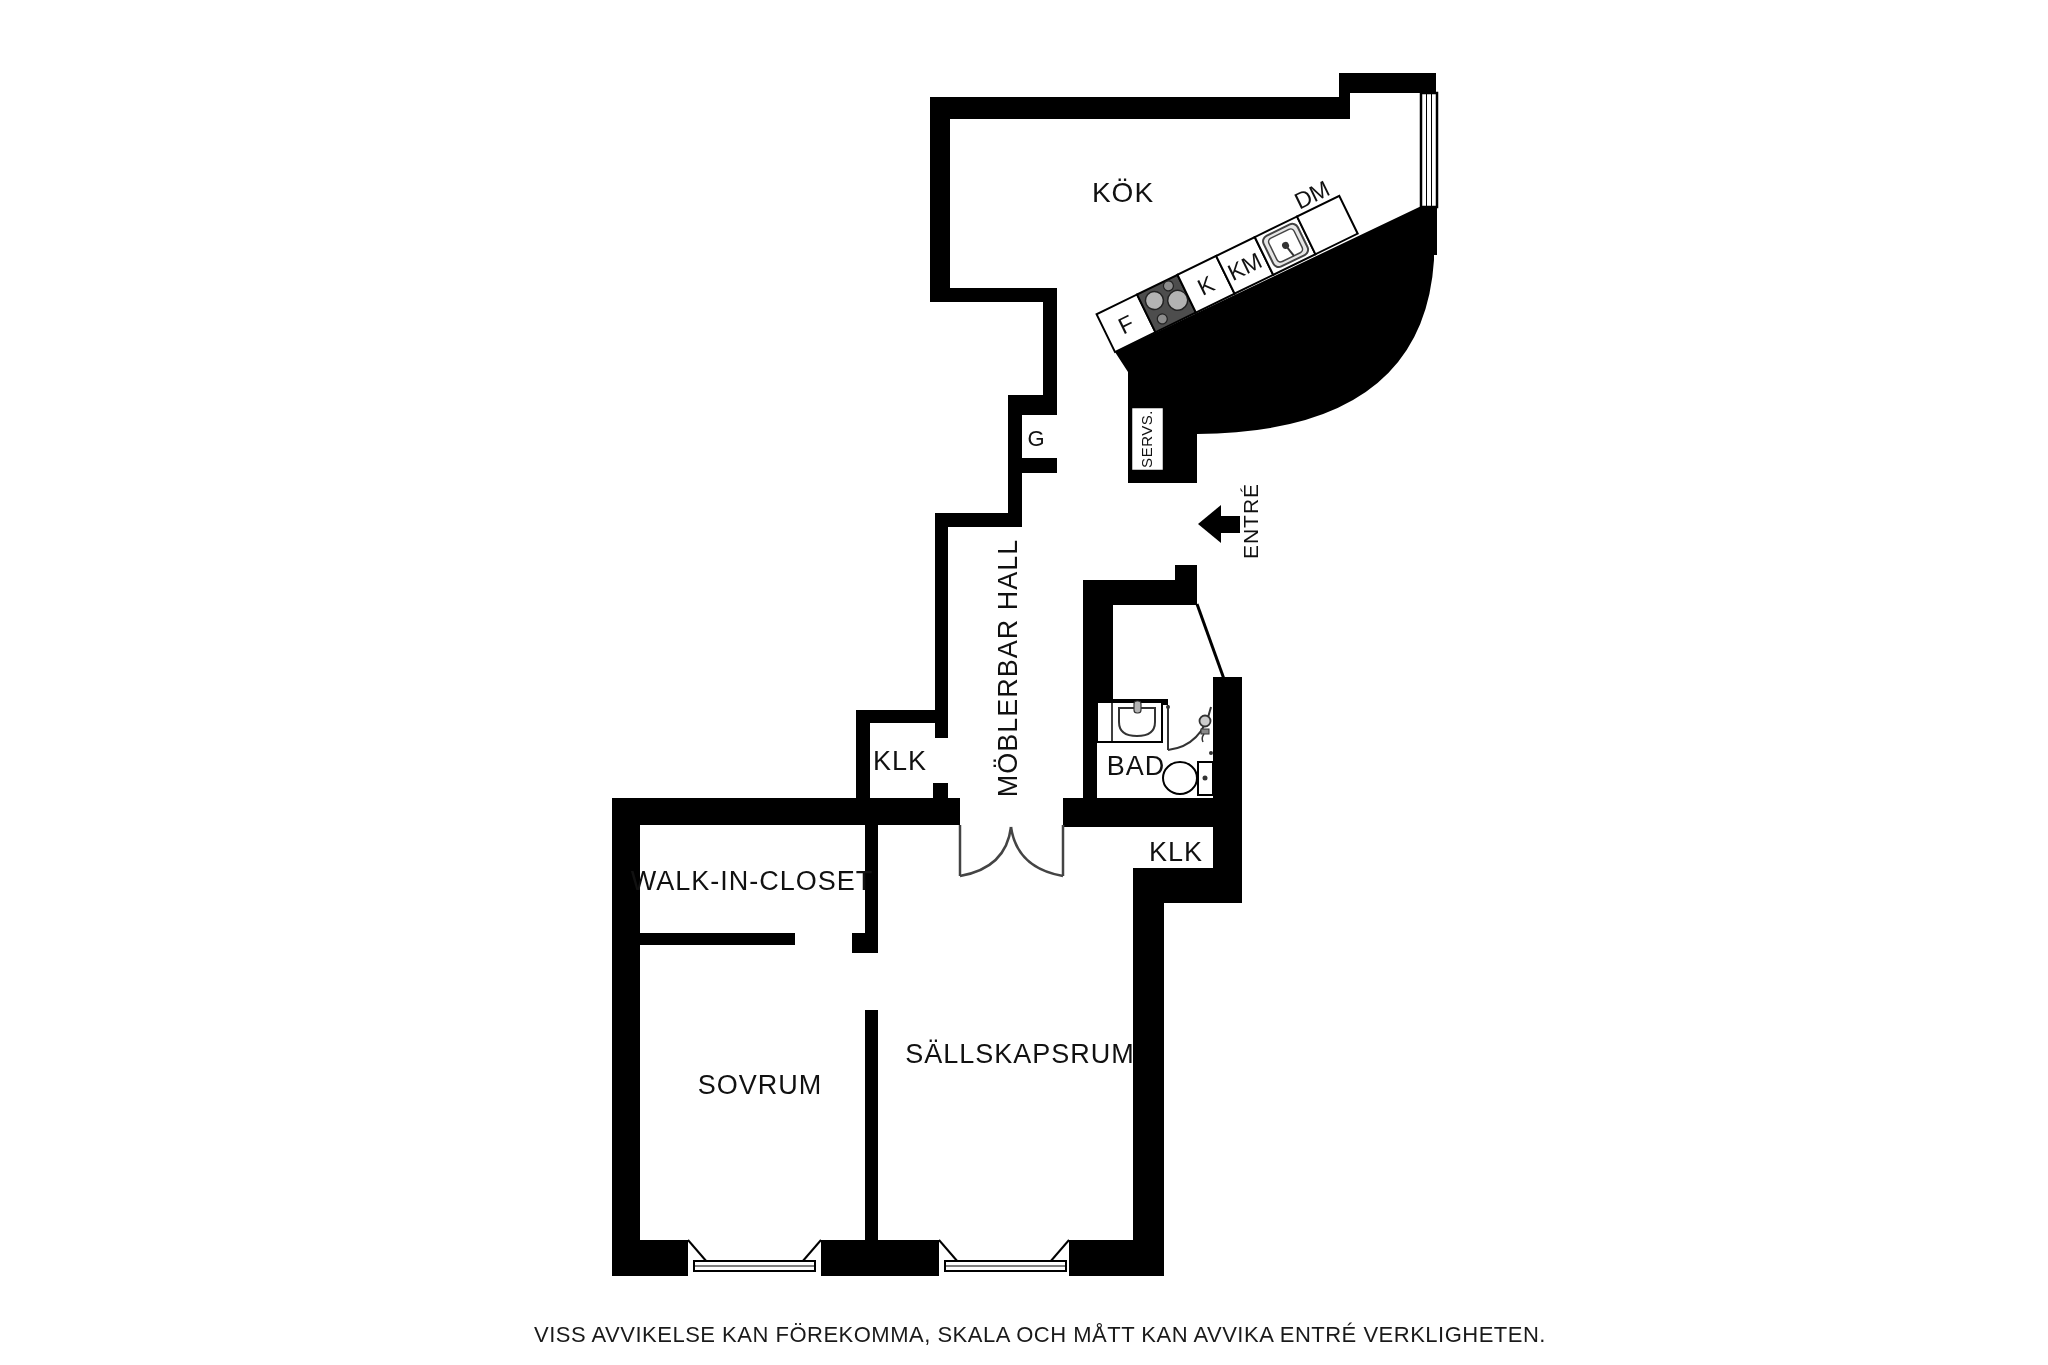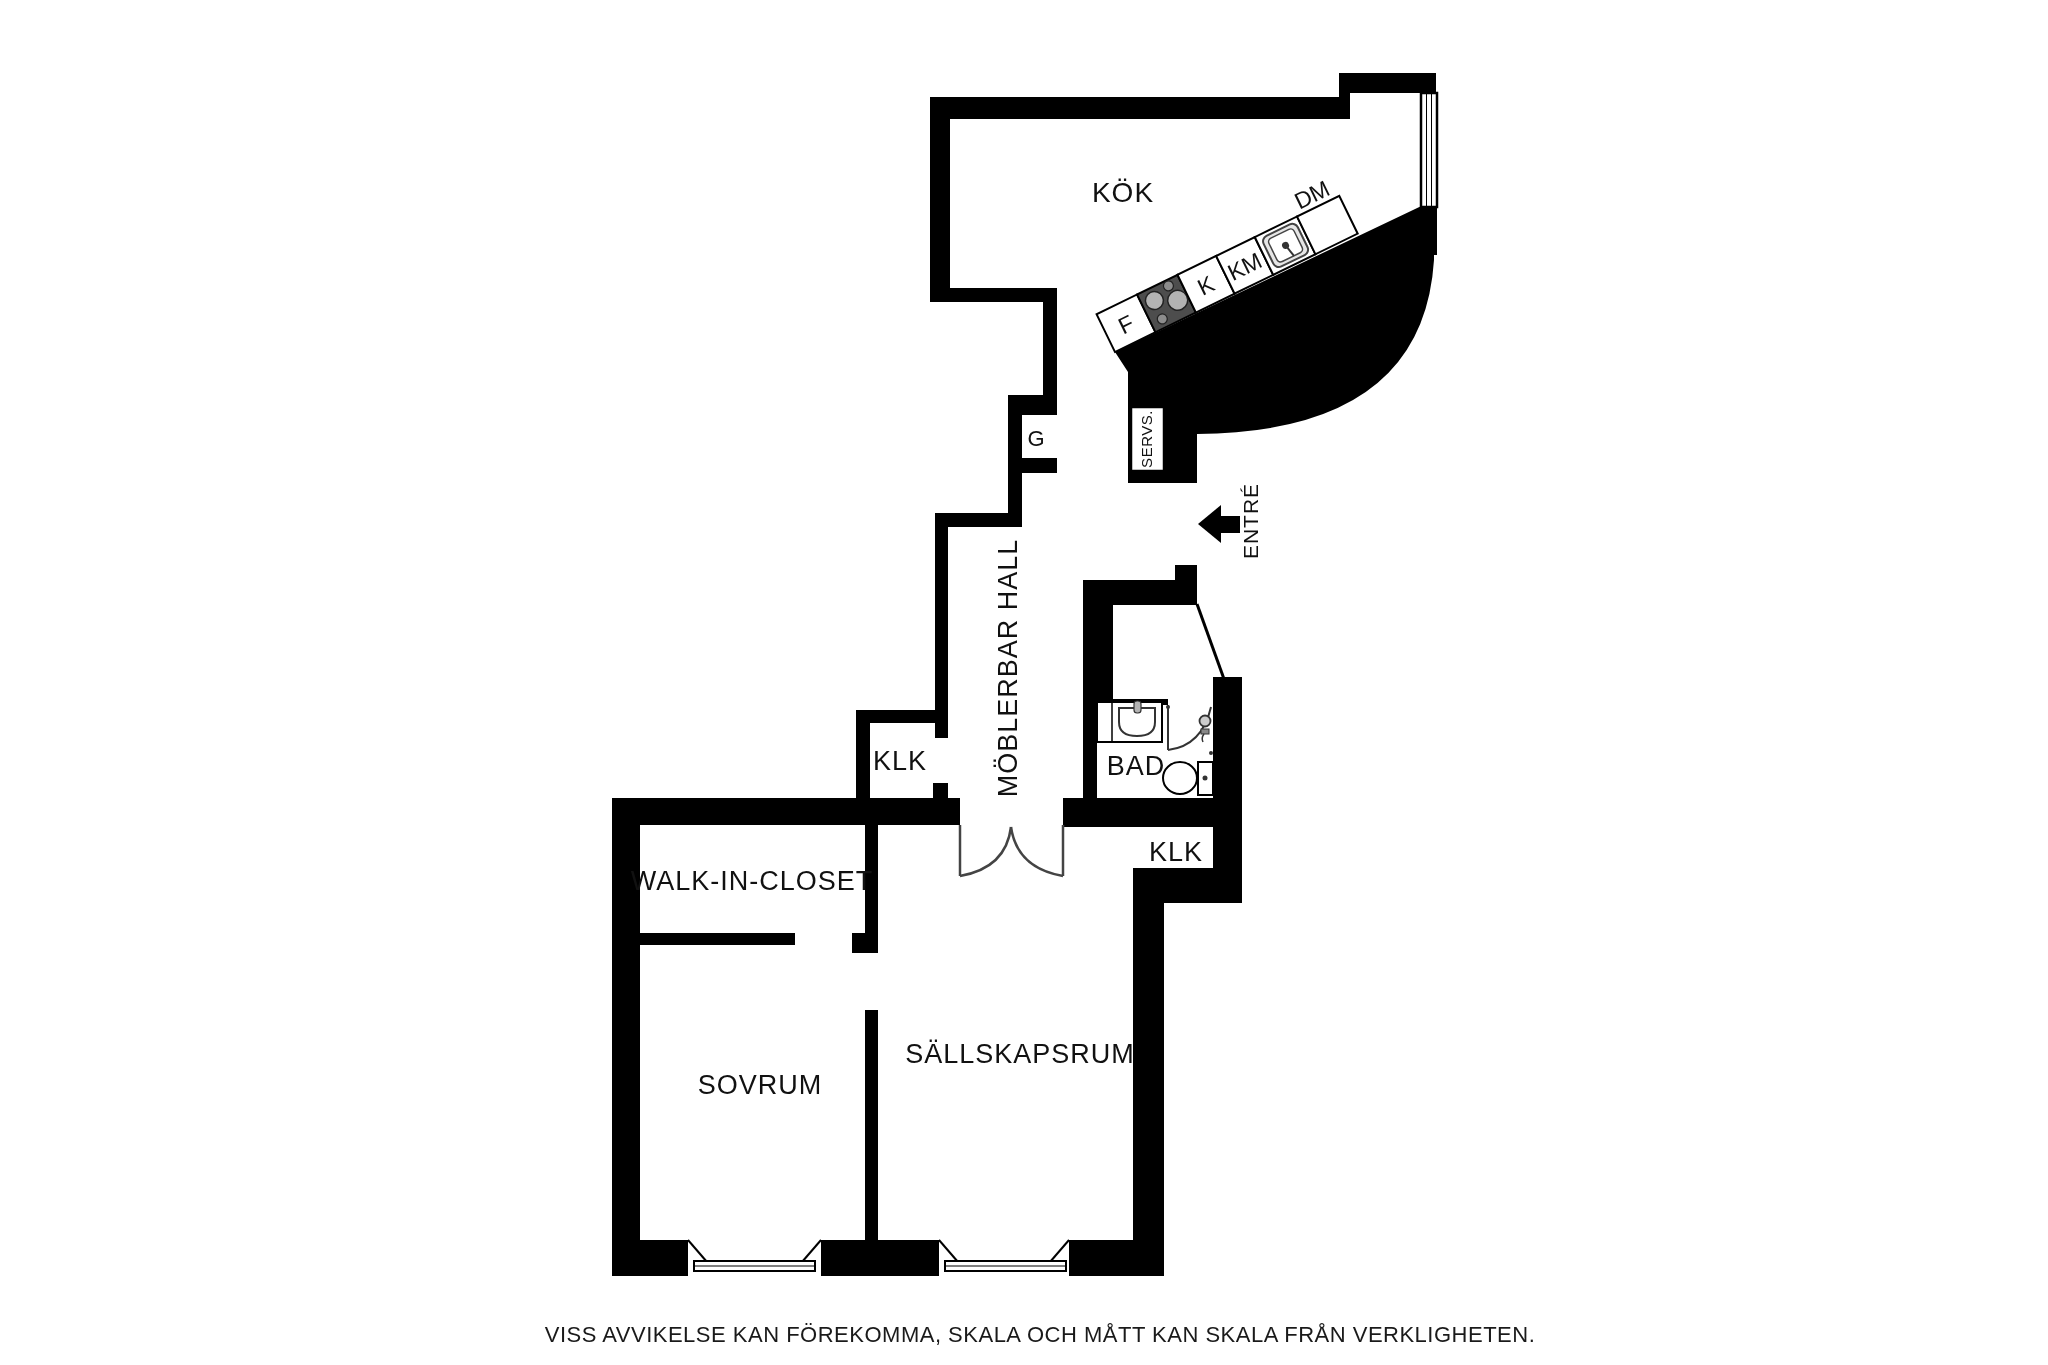"VISS AVVIKELSE KAN FÖREKOMMA, SKALA" div.disclaimer { text: SKALA FRÅN -> AVVIKA ENTRÉ }
